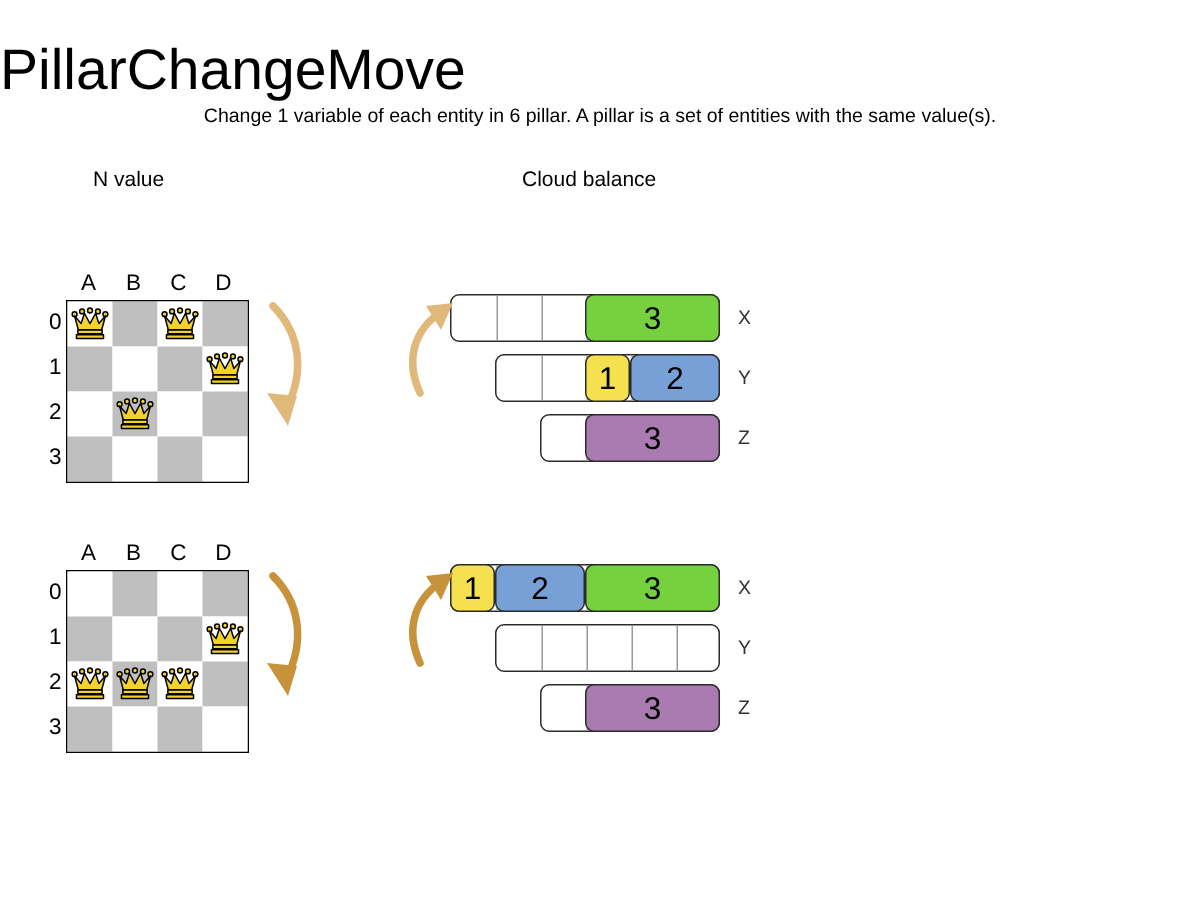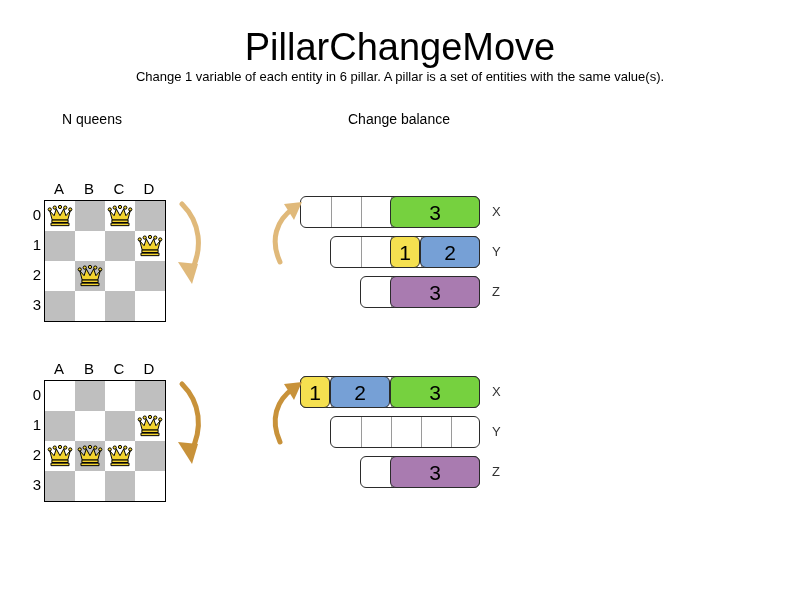"PillarChangeMove" #page-title { text-align: center -> none }
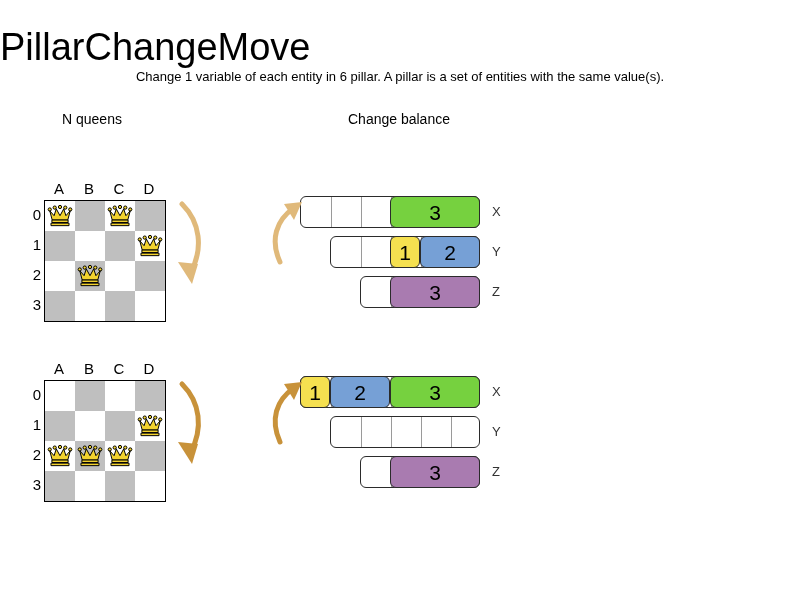"N queens" div.section-caption { text: queens -> value }
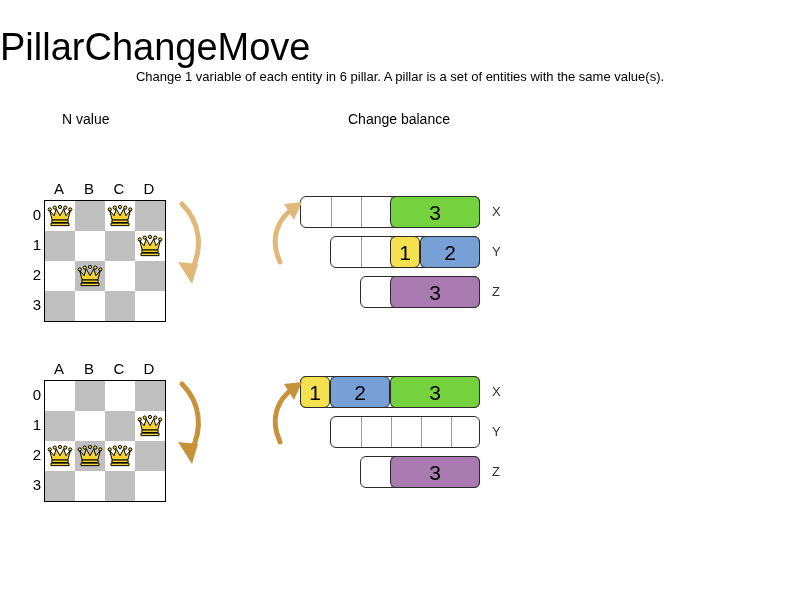"Change balance" div.section-caption { text: Change -> Cloud }
